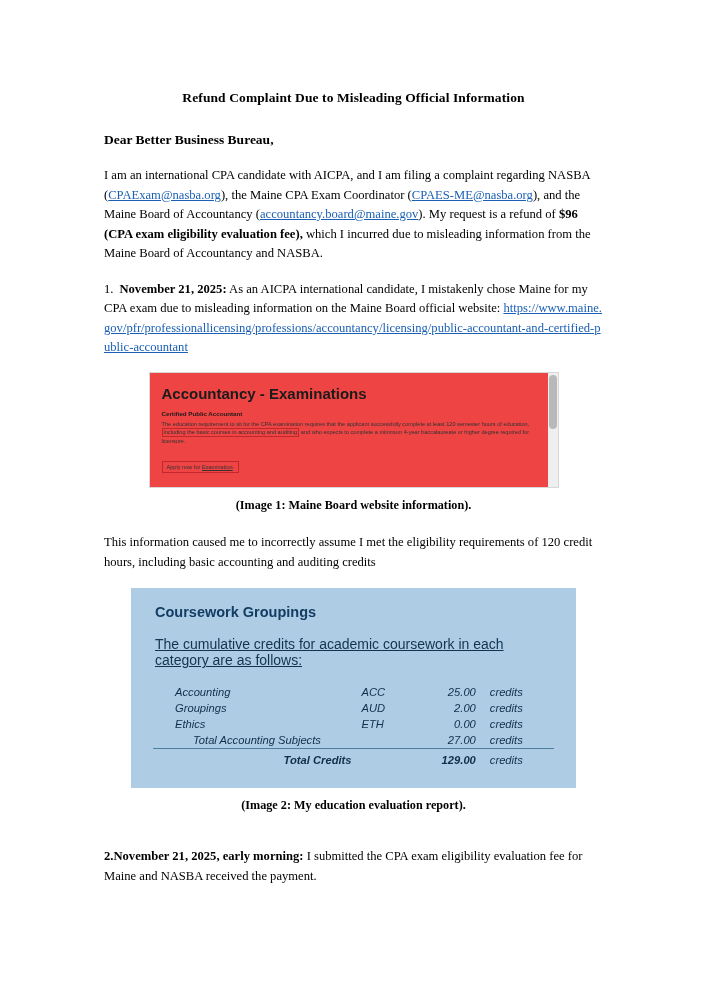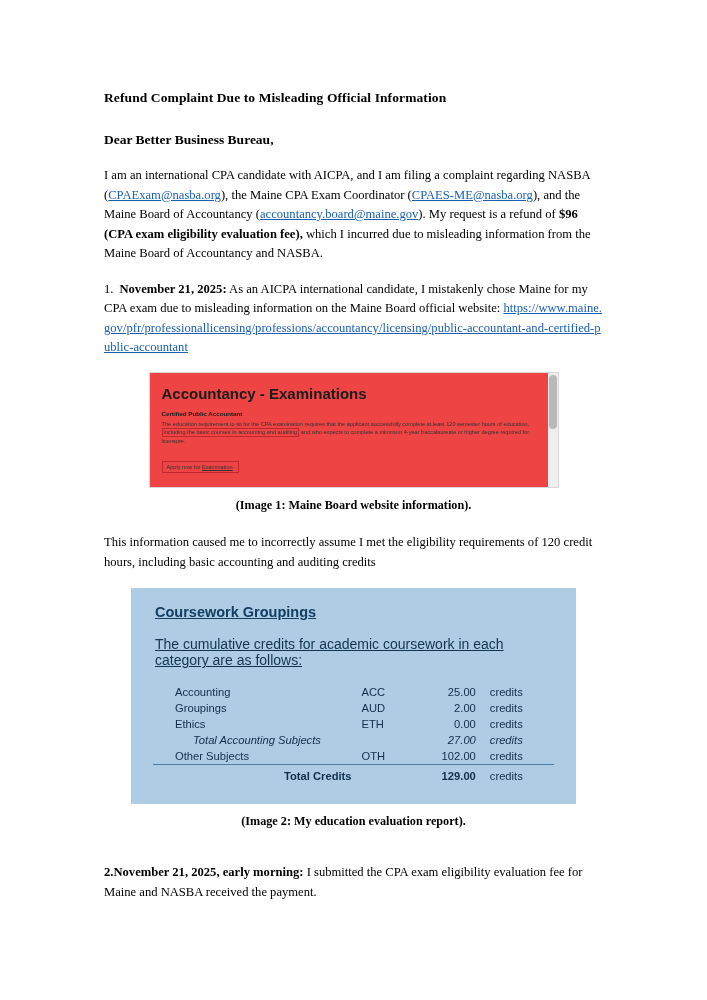"Refund Complaint Due to Misleading" .doc-title { text-align: none -> center }
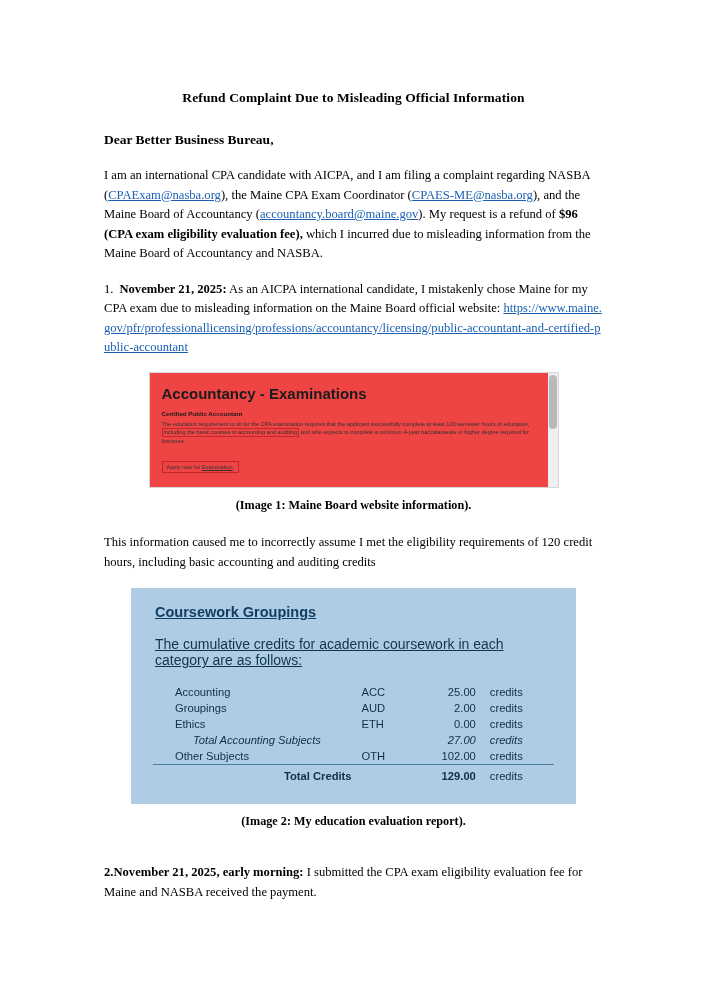"Coursework Groupings" .fig2 .f2-title { text-decoration: underline -> none }
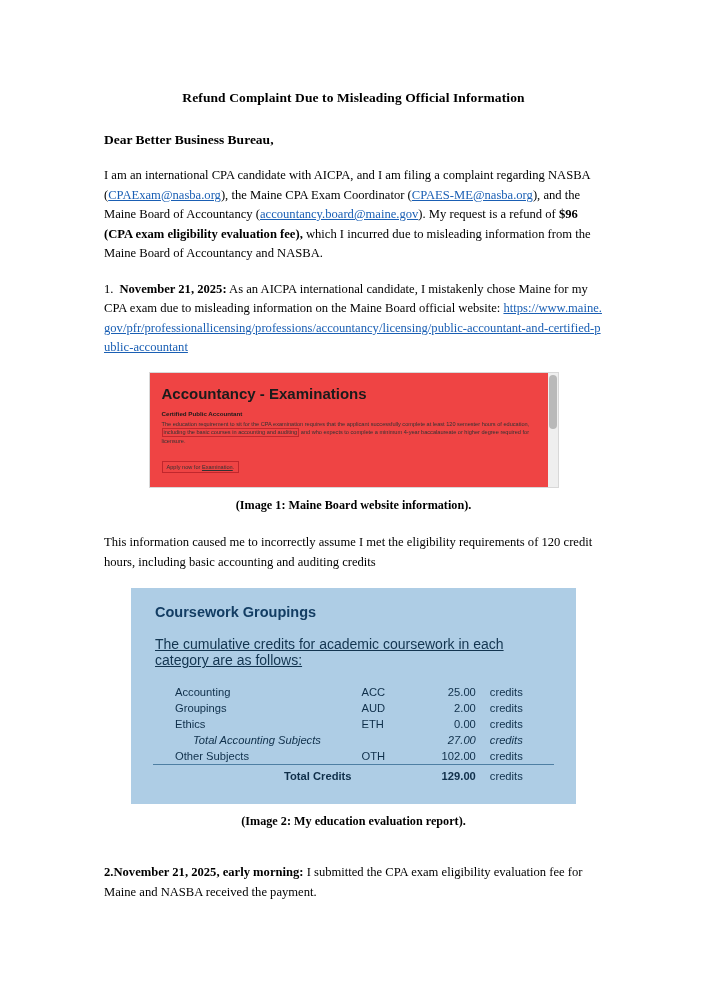"Accounting" .fig2 td { font-style: none -> italic }
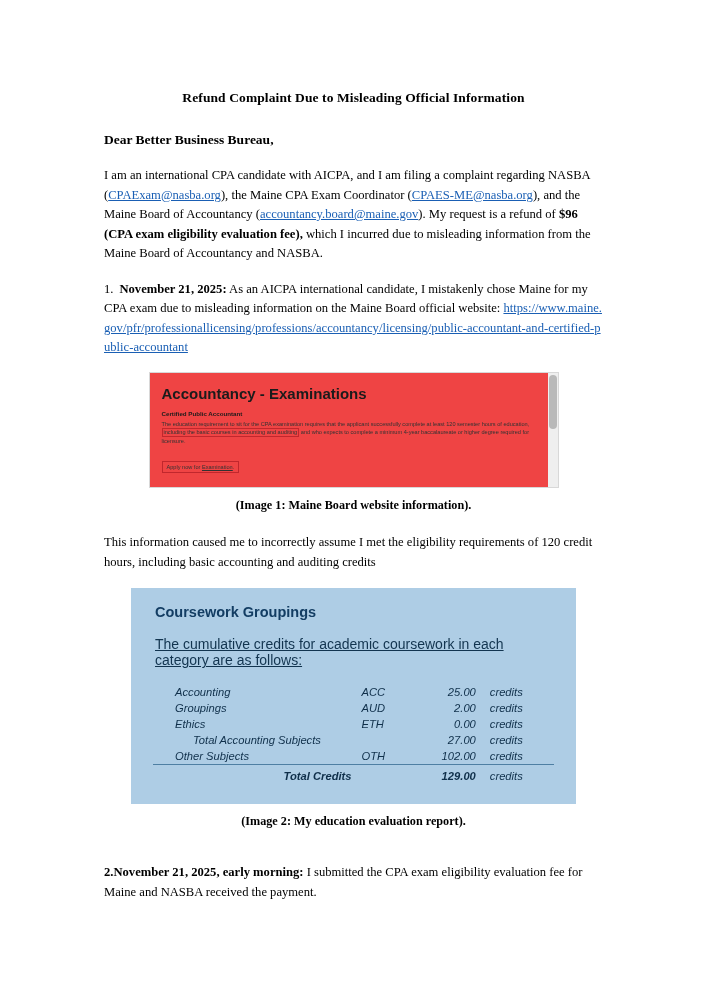"Other Subjects" tr { html: <tr> <td>Other Subjects</td> <td>OTH</td> <td>102.00</td> <td>credits</td> </tr> -> none }
